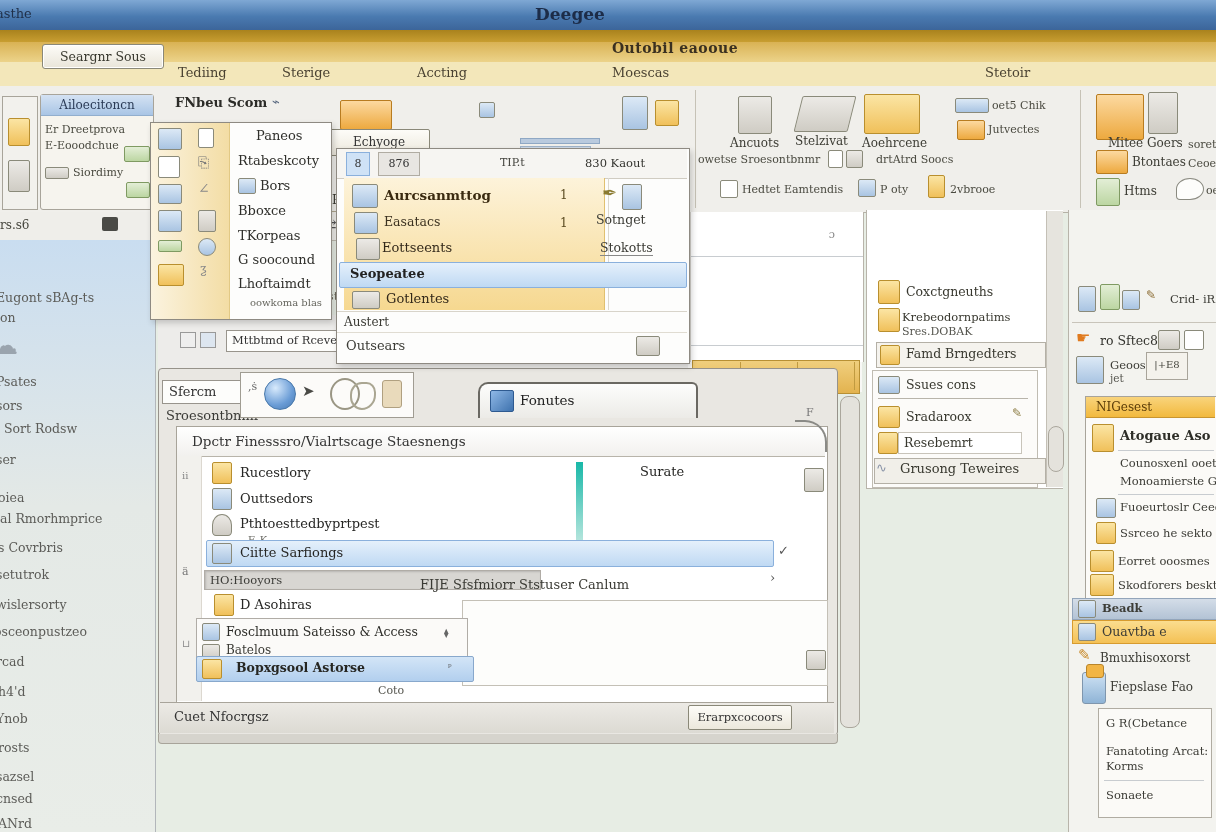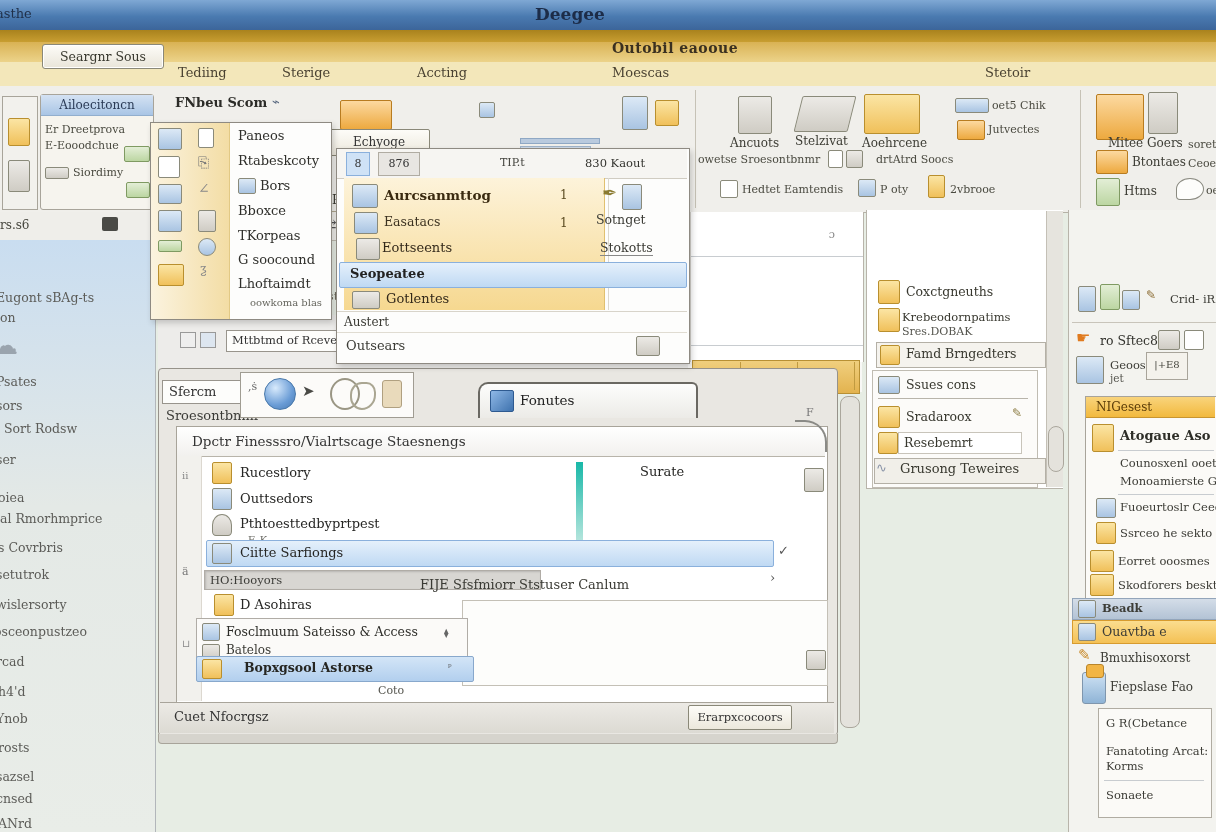"Paneos" div.ab { left: 238px -> 256px }
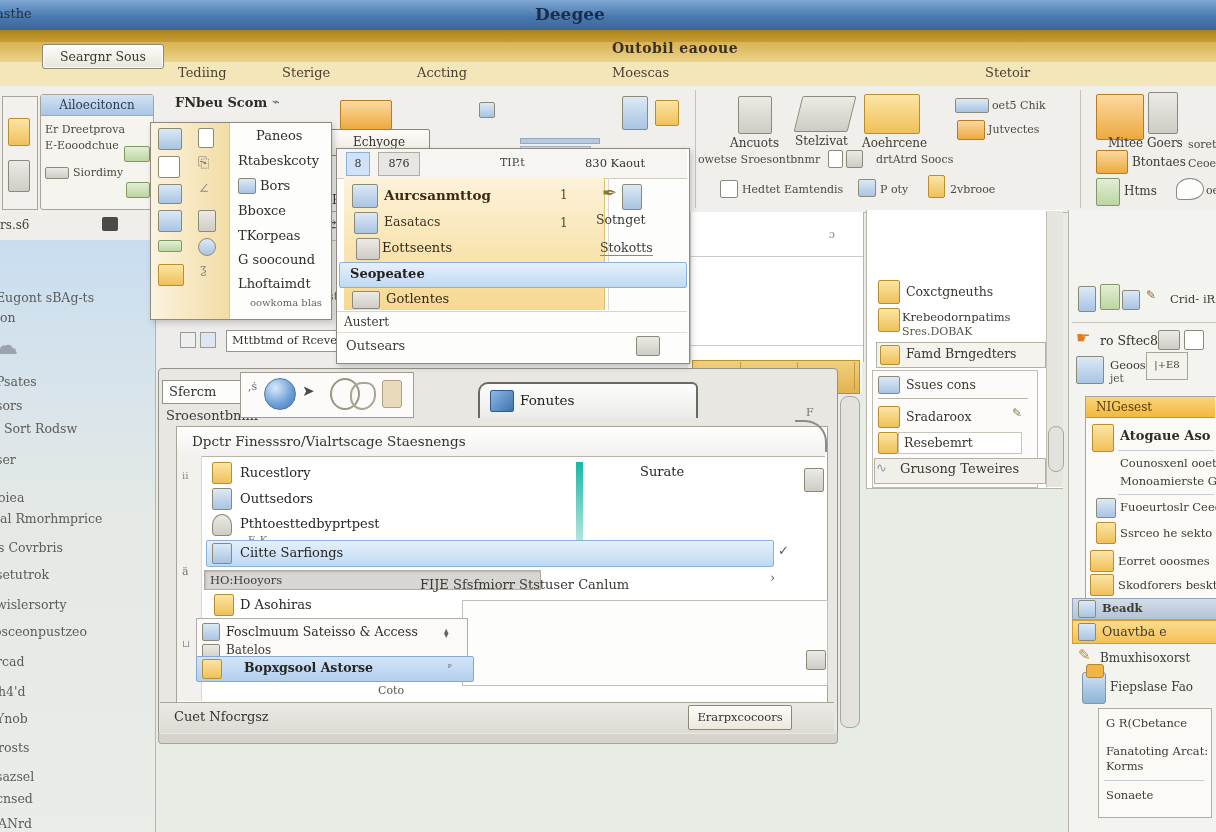"Bopxgsool Astorse" div.ab { left: 244px -> 236px }
